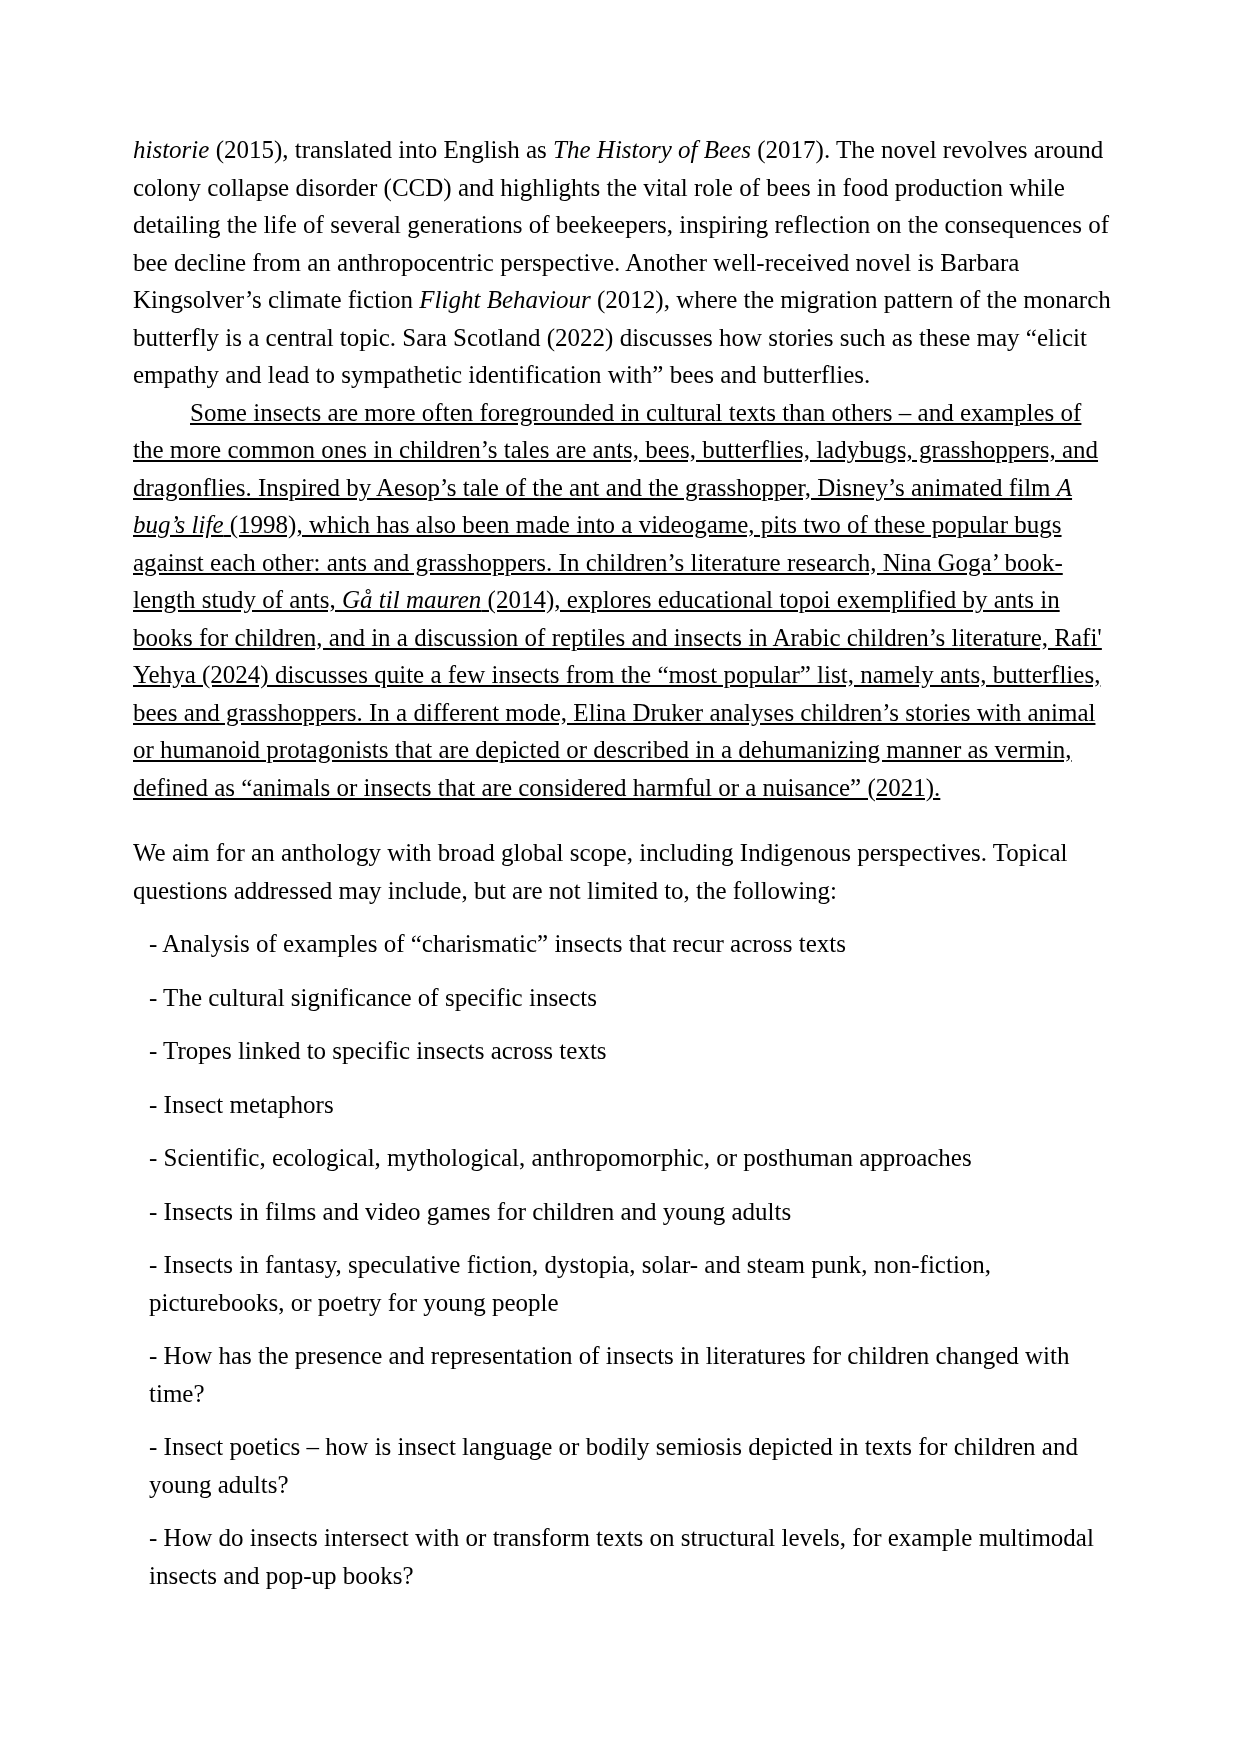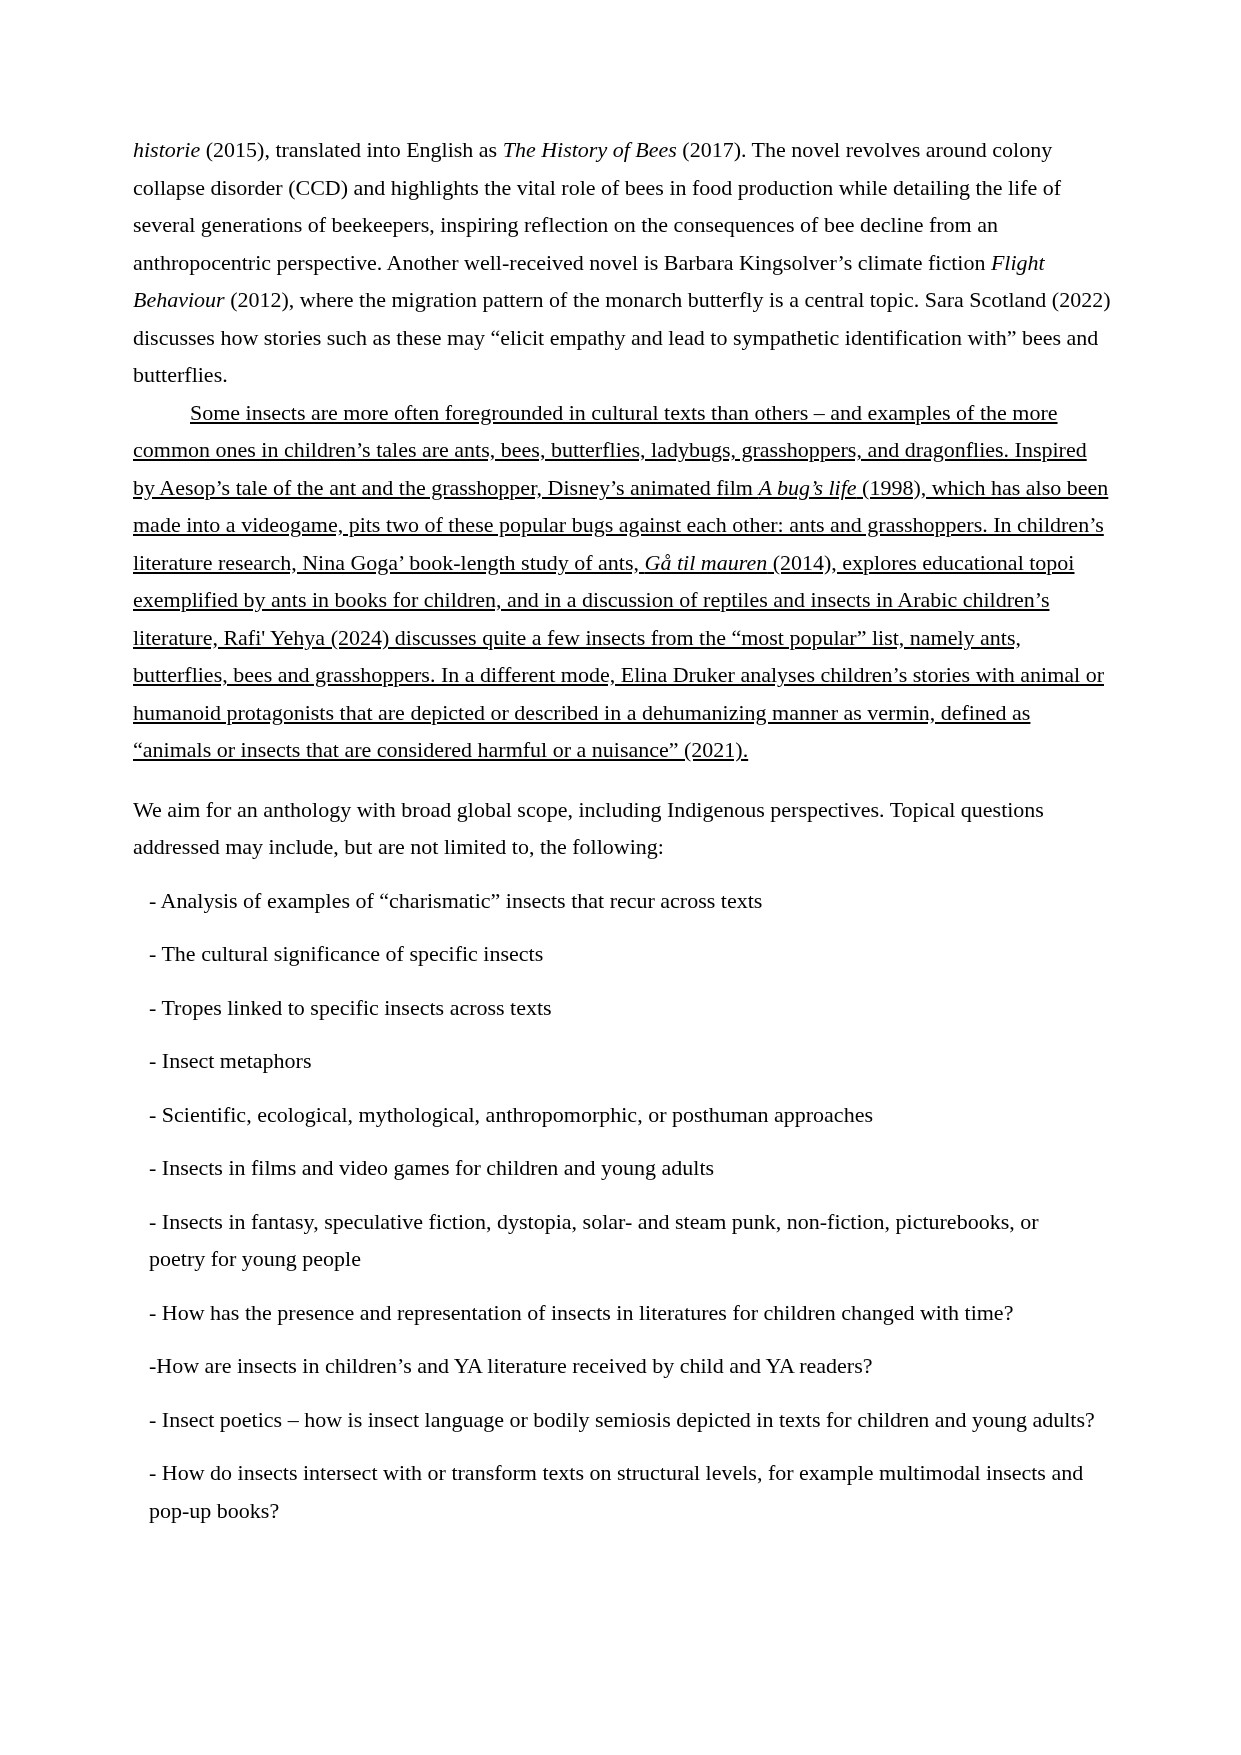"historie (2015), translated into English" .page { font-size: 22px -> 25px }
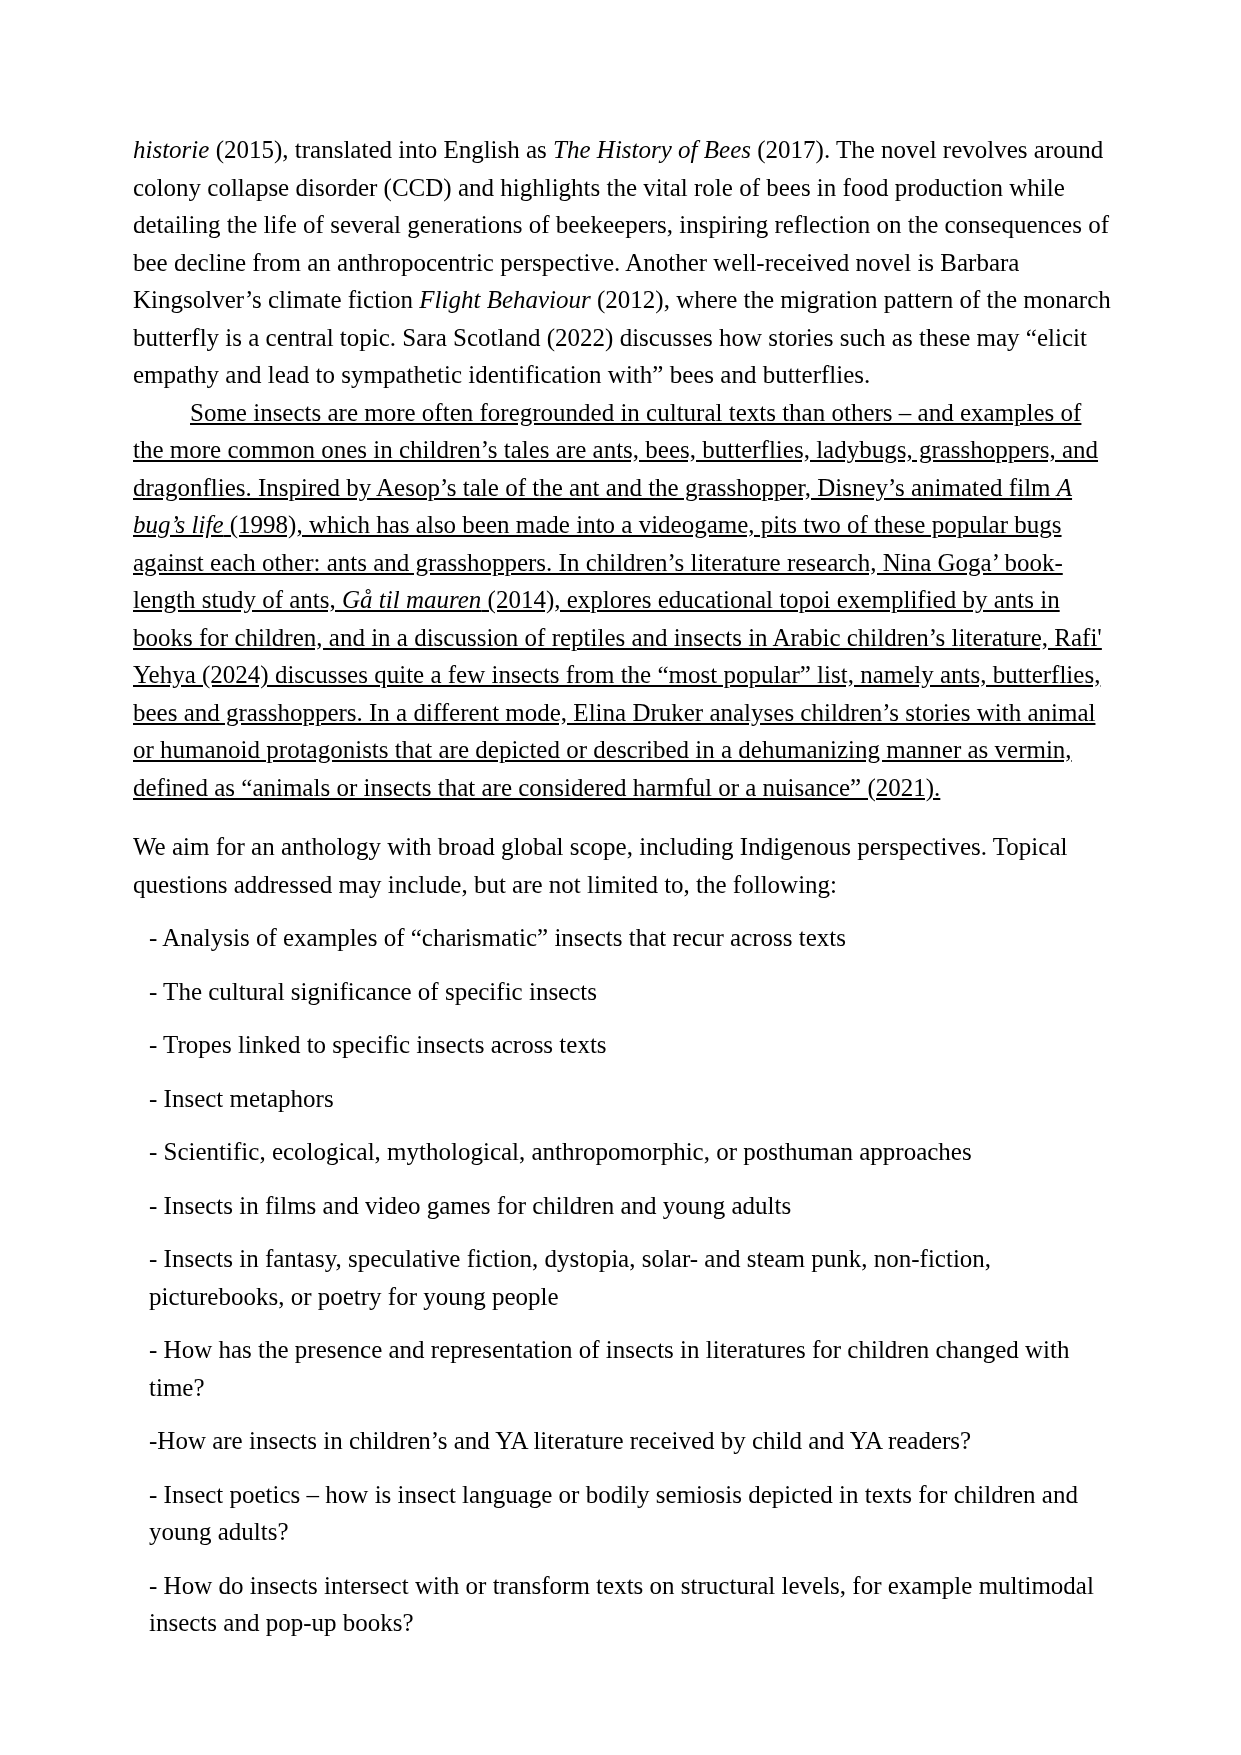"We aim for an anthology" p.para.gap-before { margin-top: 22px -> 28px }
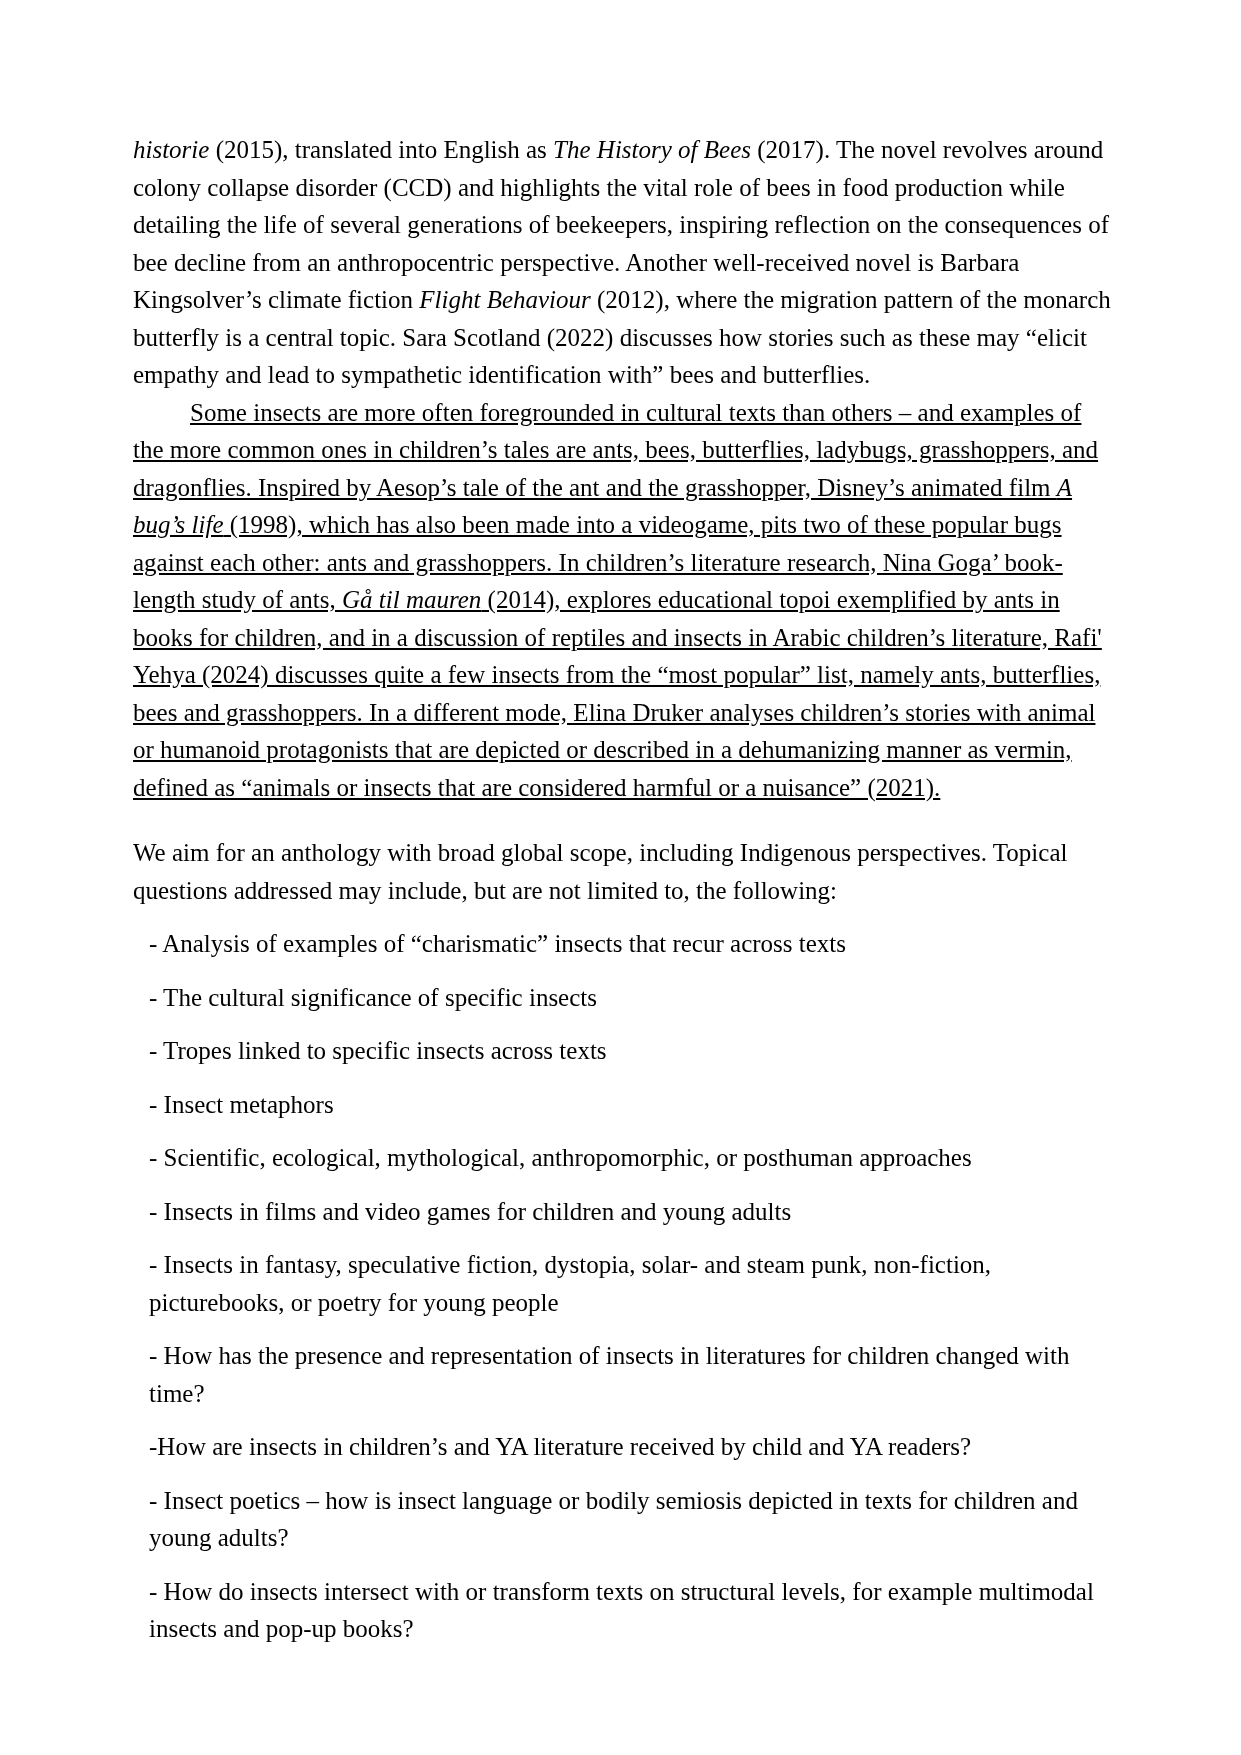"-How are insects in children’s" div { html: <div>-How are insects in children’s and YA literature received by child and YA readers?</div> -> none }
